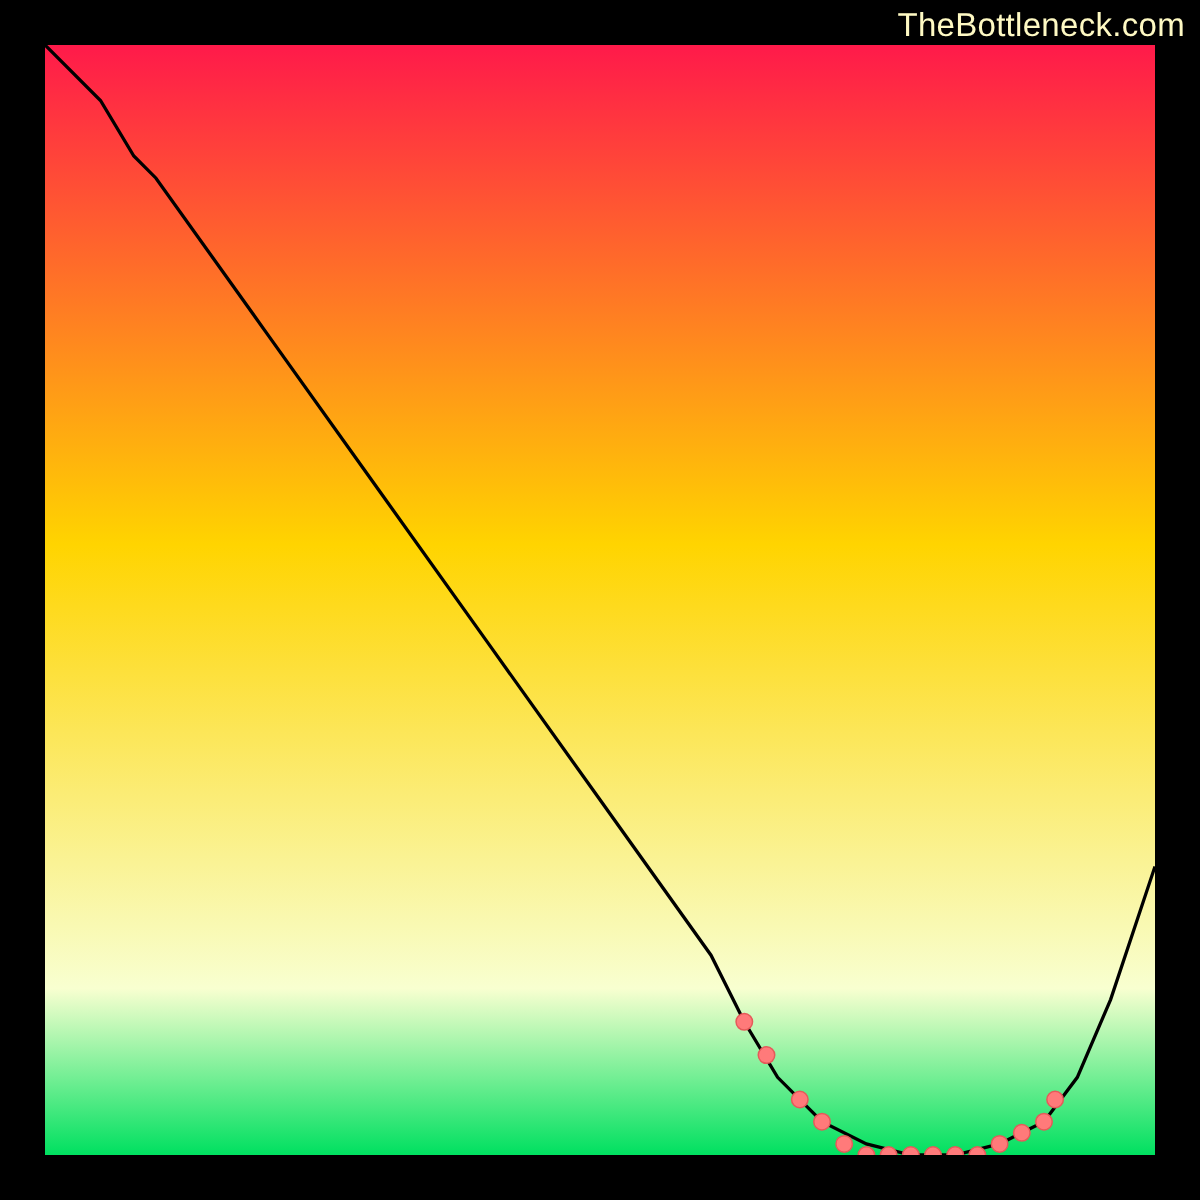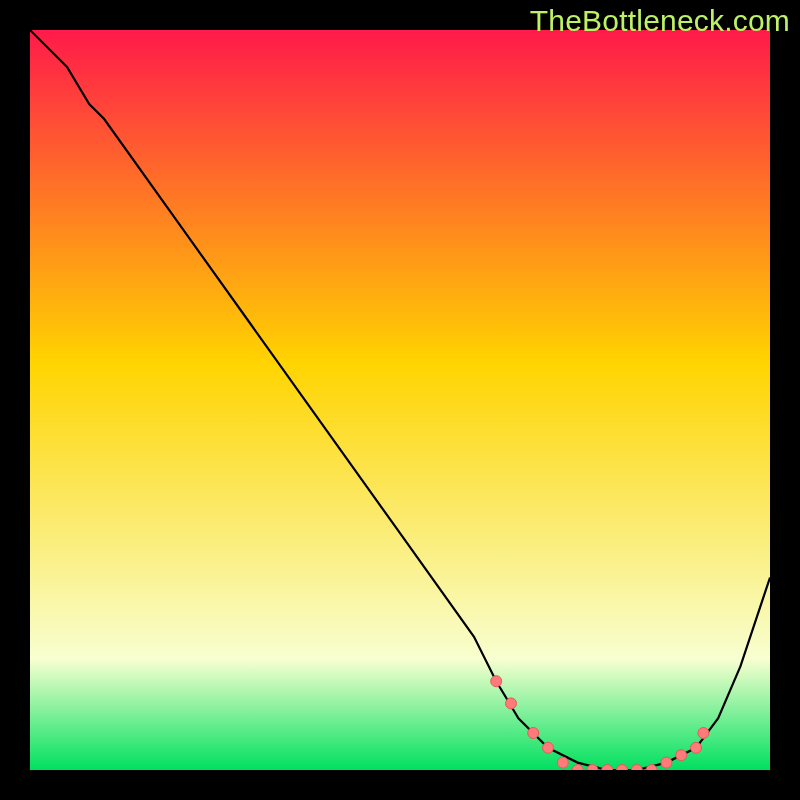"TheBottleneck.com" .watermark { color: #bef264 -> #fef9c3; font-size: 30px -> 22px }
